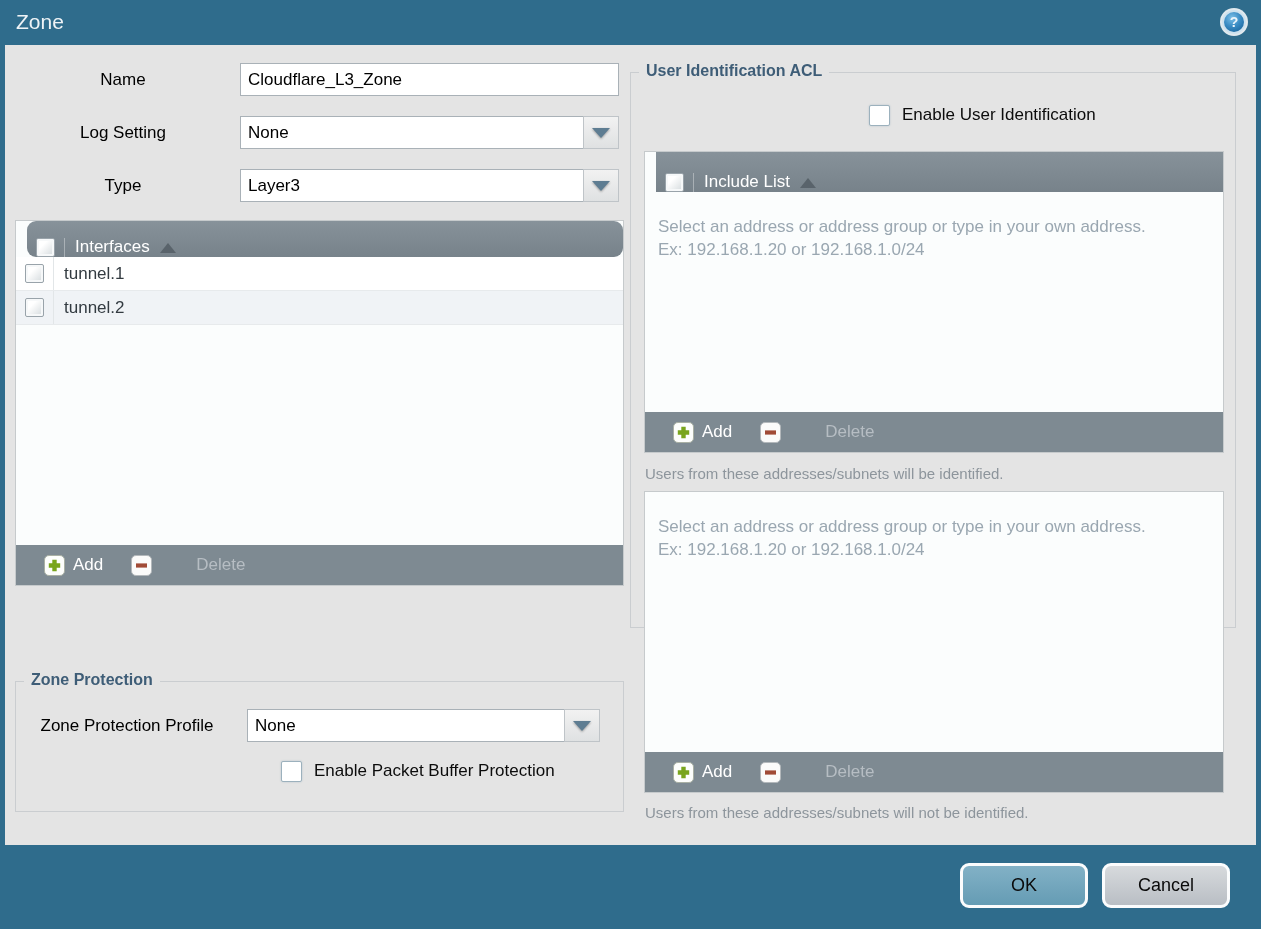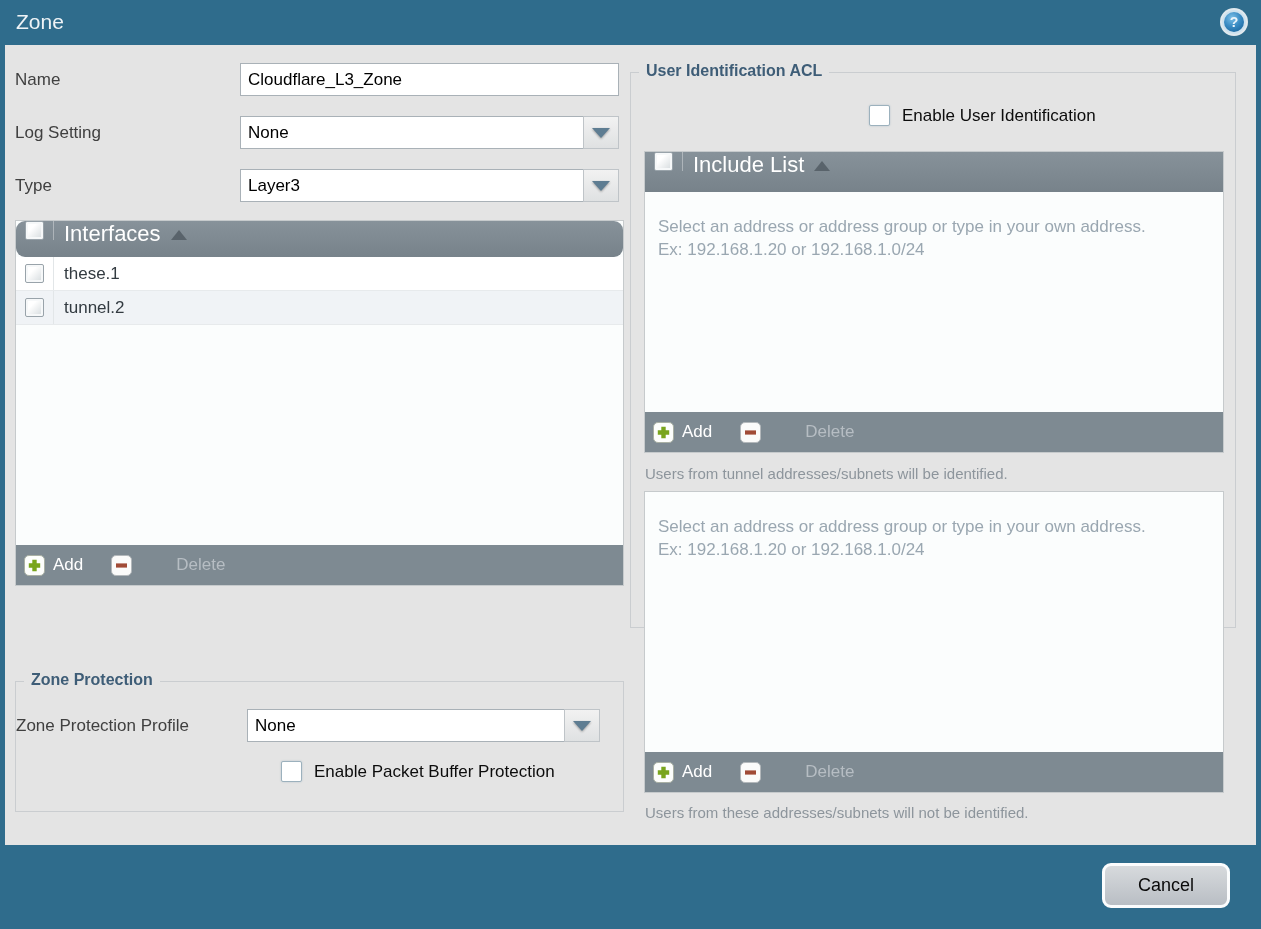"Name" .form-label { color: #404040 -> #000000; text-align: left -> center }
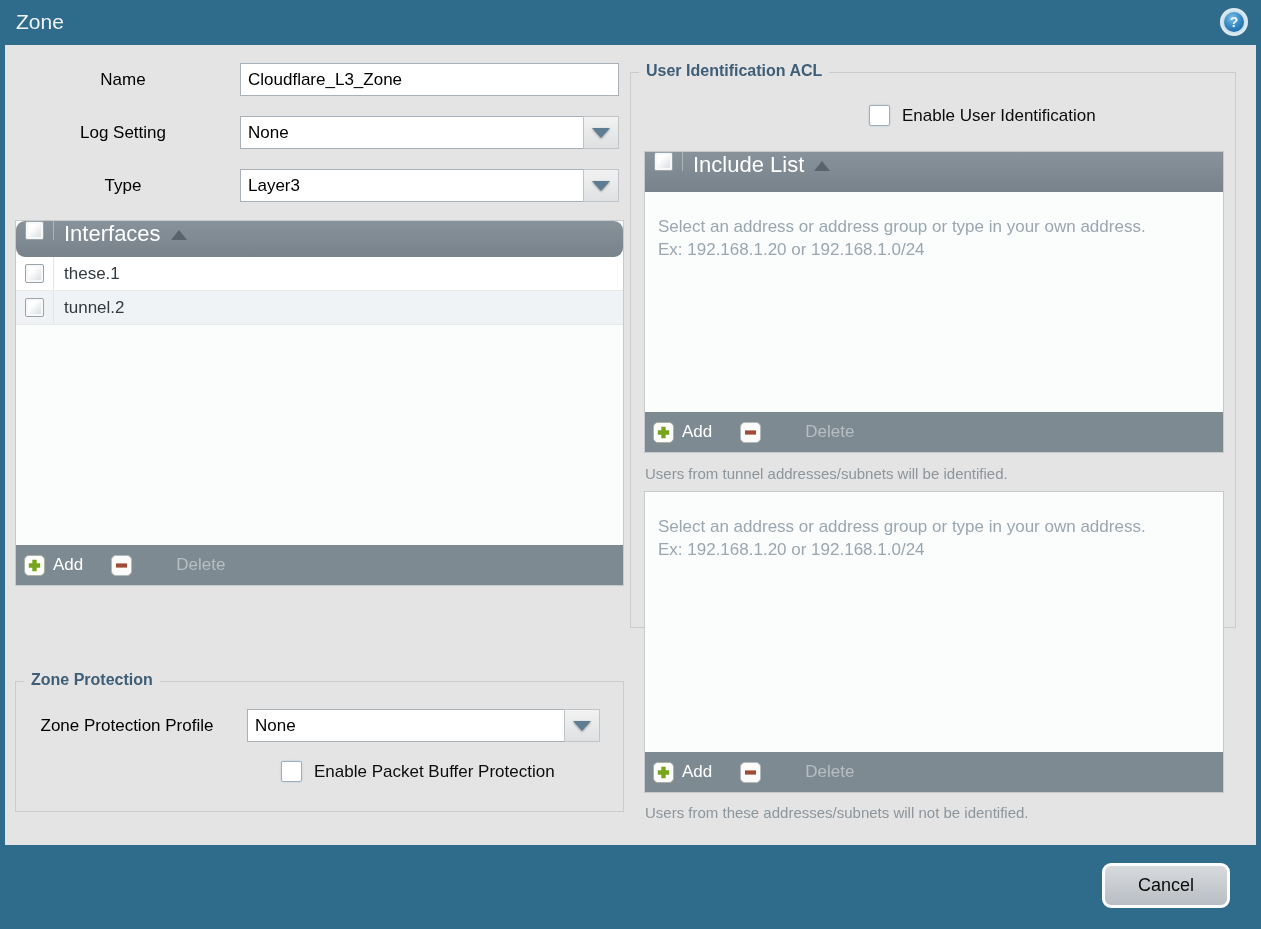"Enable User Identification" .cb-row { align-items: center -> flex-start }
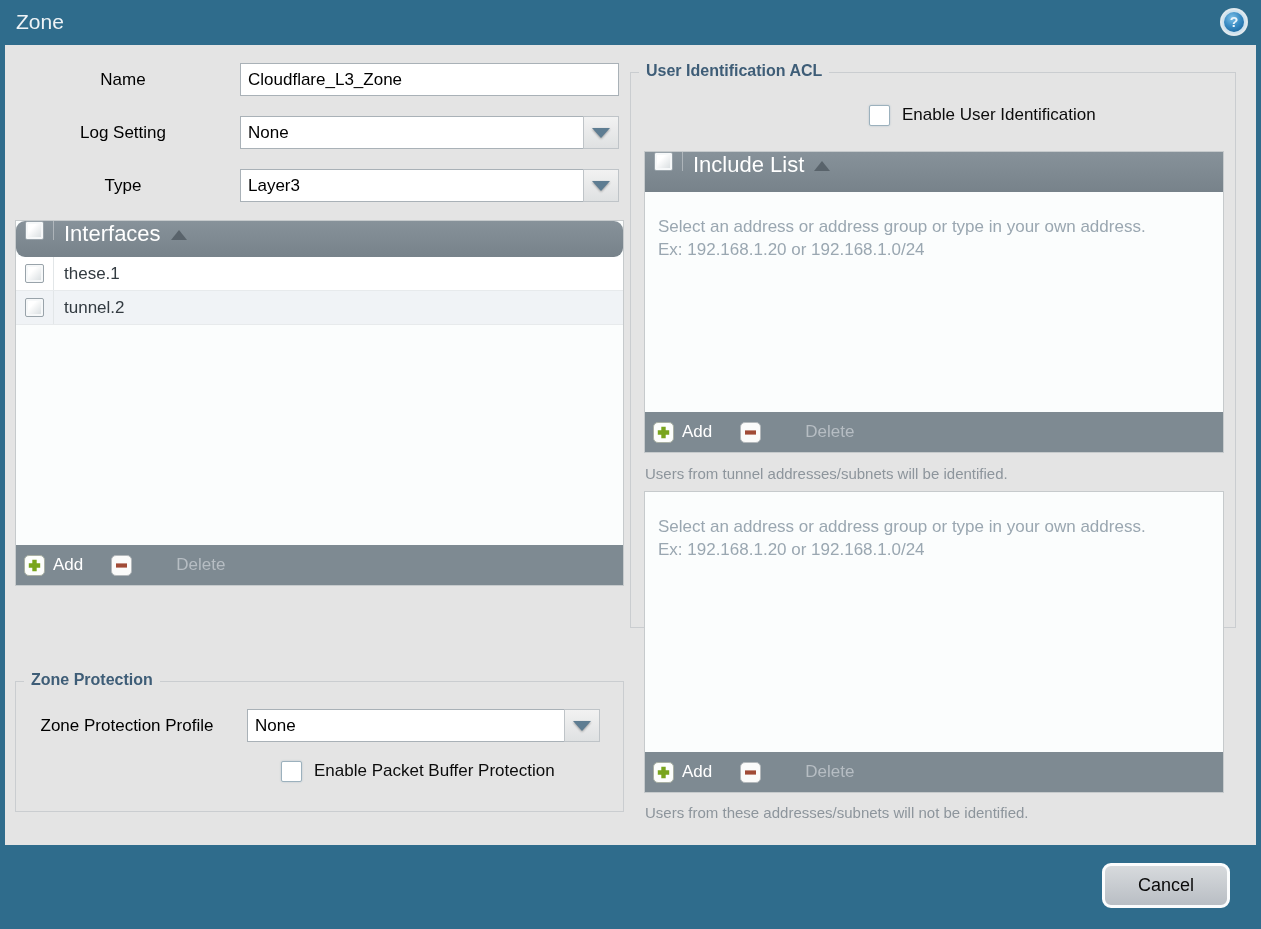"Include List" .grid-head { align-items: flex-start -> flex-end; font-size: 22px -> 17px; margin-left: none -> 11px }
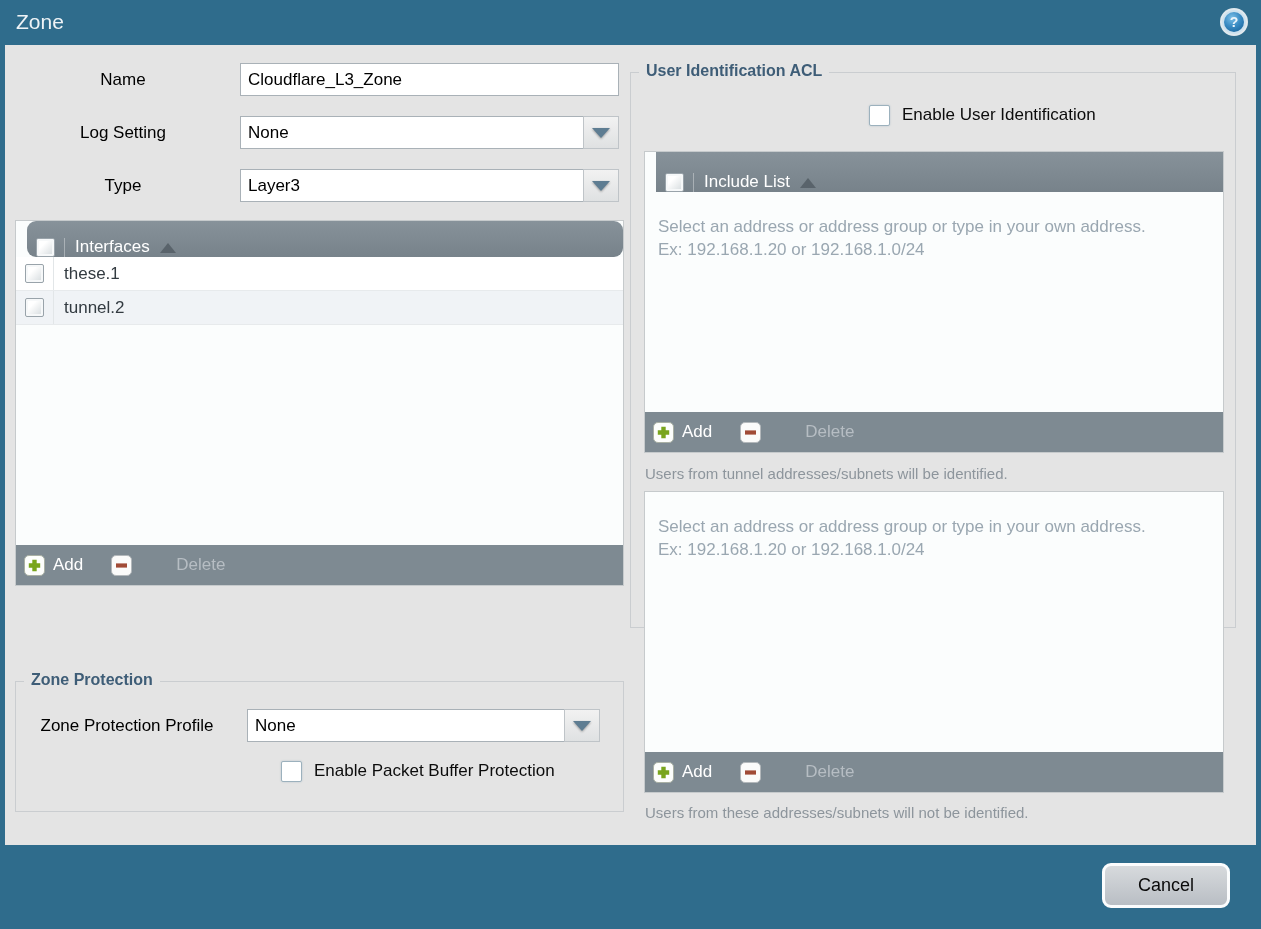"these.1" div.cell { text: these.1 -> tunnel.1 }
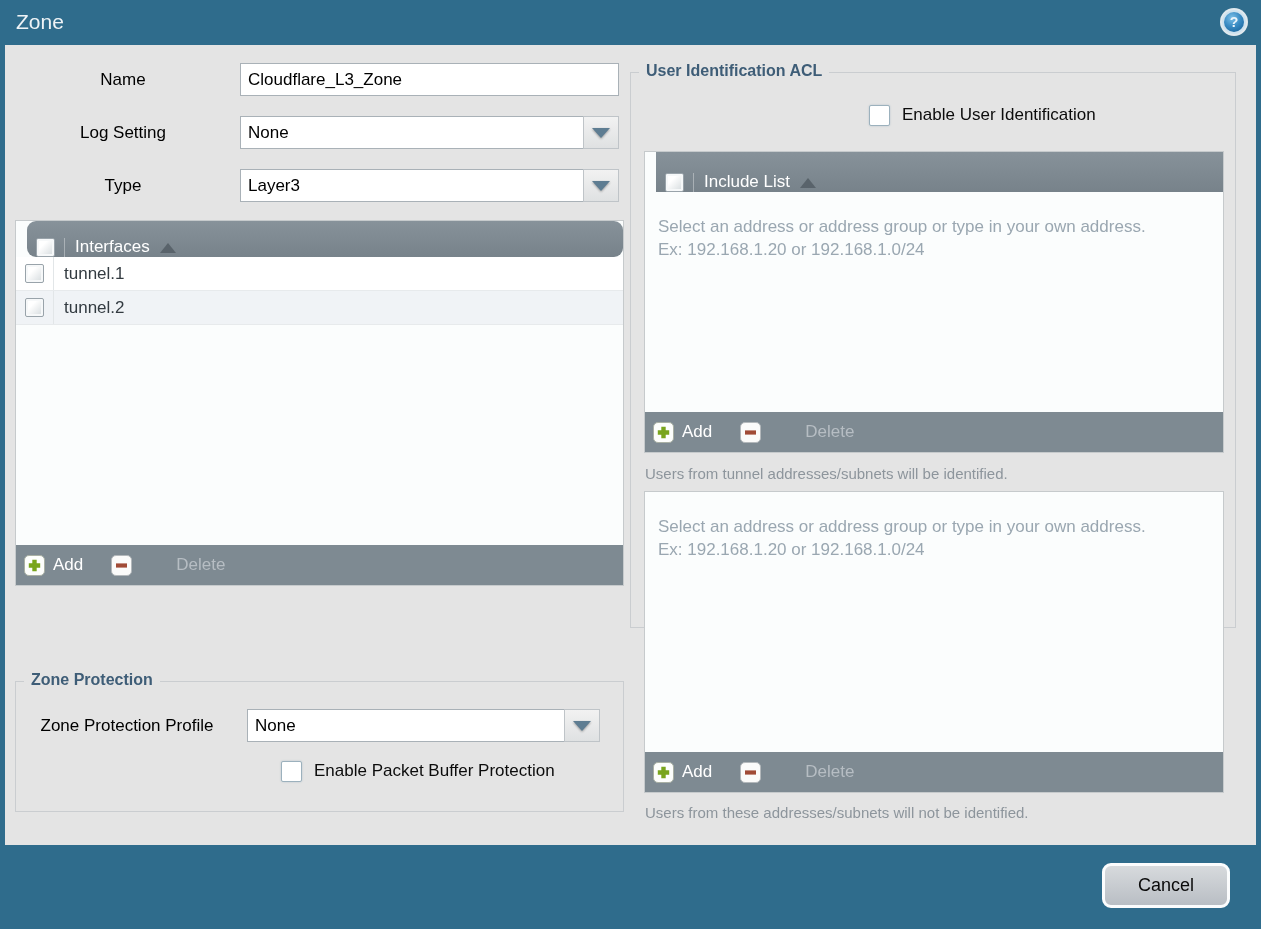"Add" .grid-foot { padding-left: 8px -> 28px }
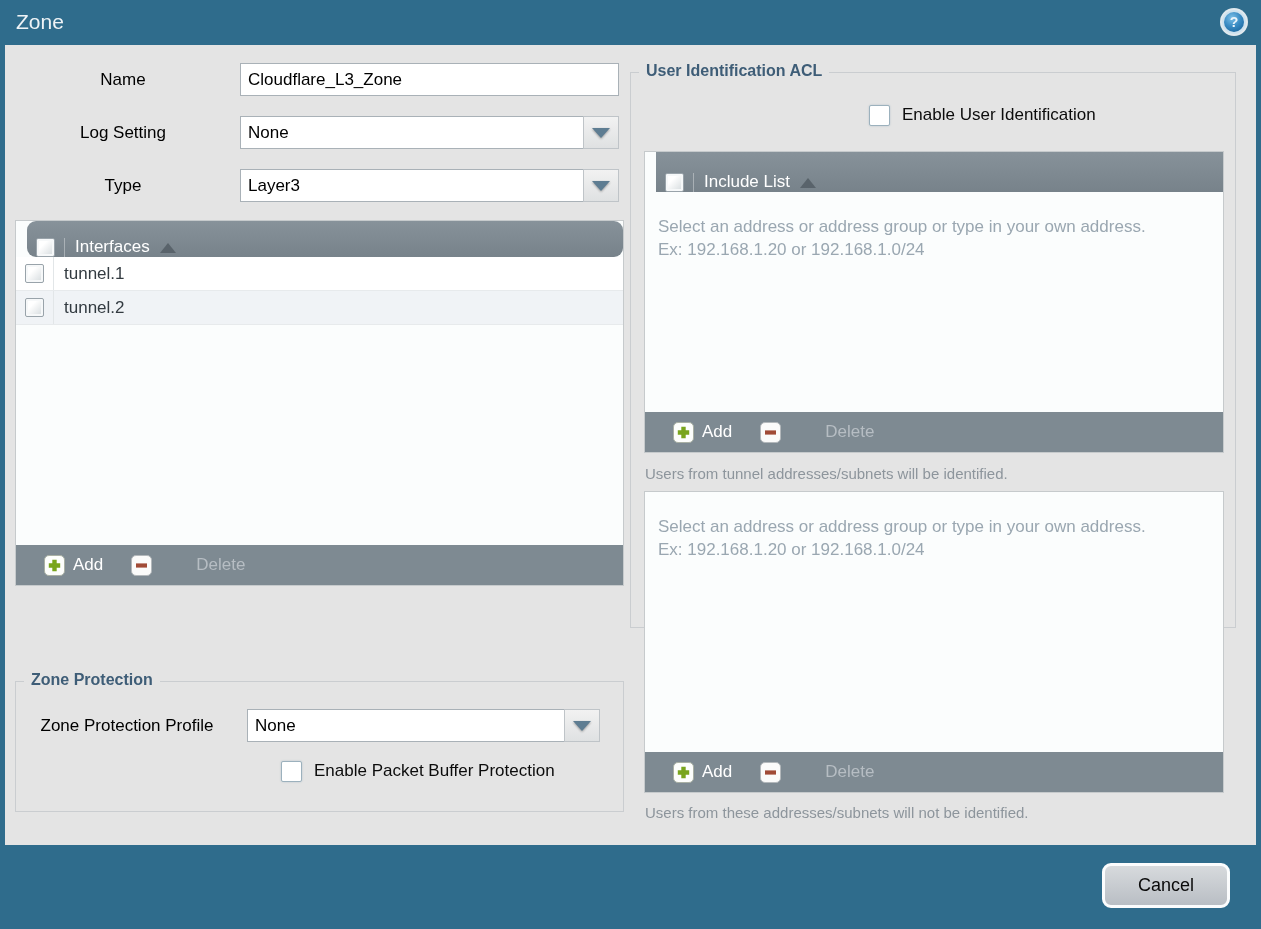"Users from tunnel addresses/subnets will" div.helper-text { text: tunnel -> these }
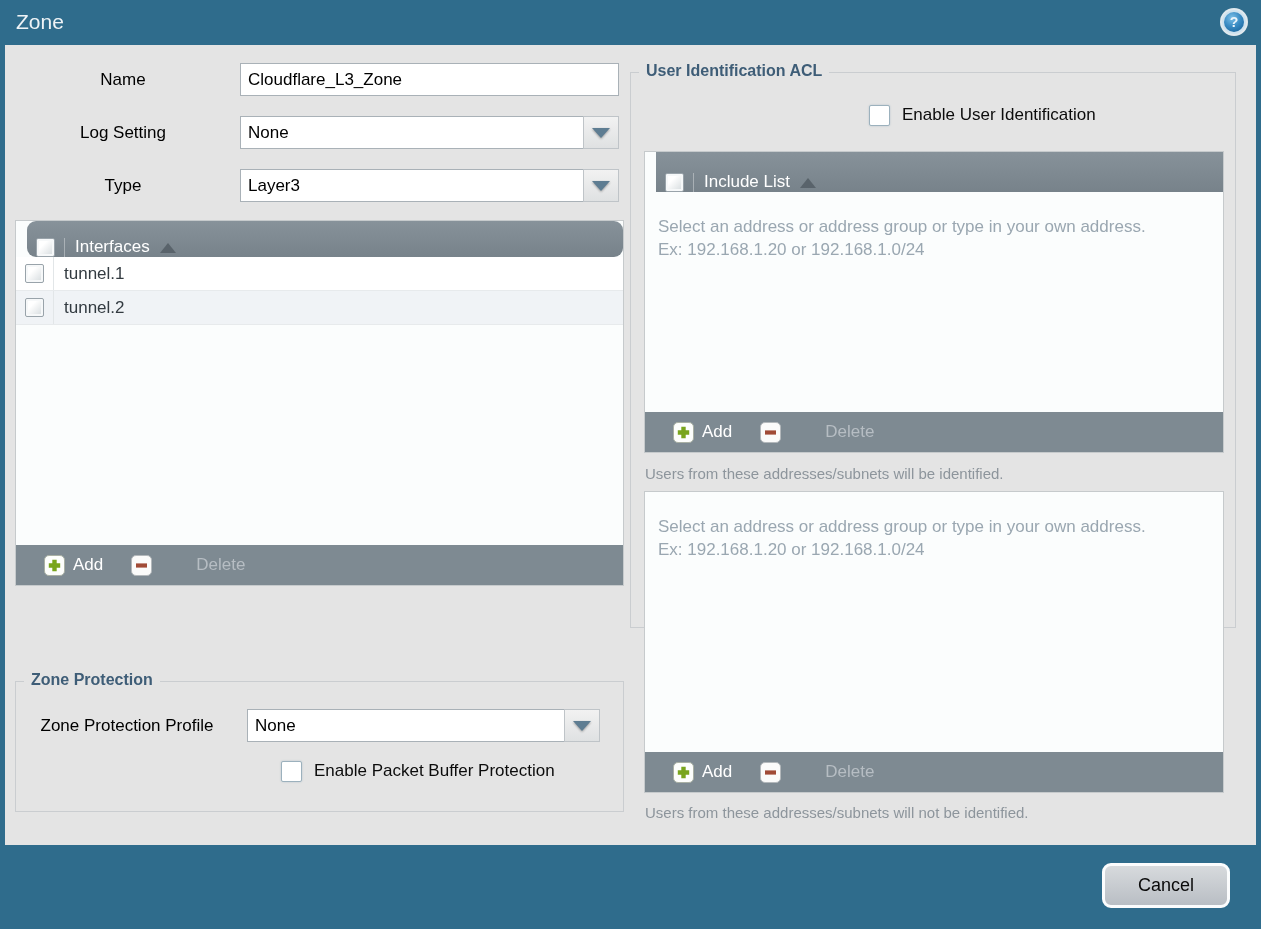"OK" button.btn { html: none -> <button>OK</button> }
